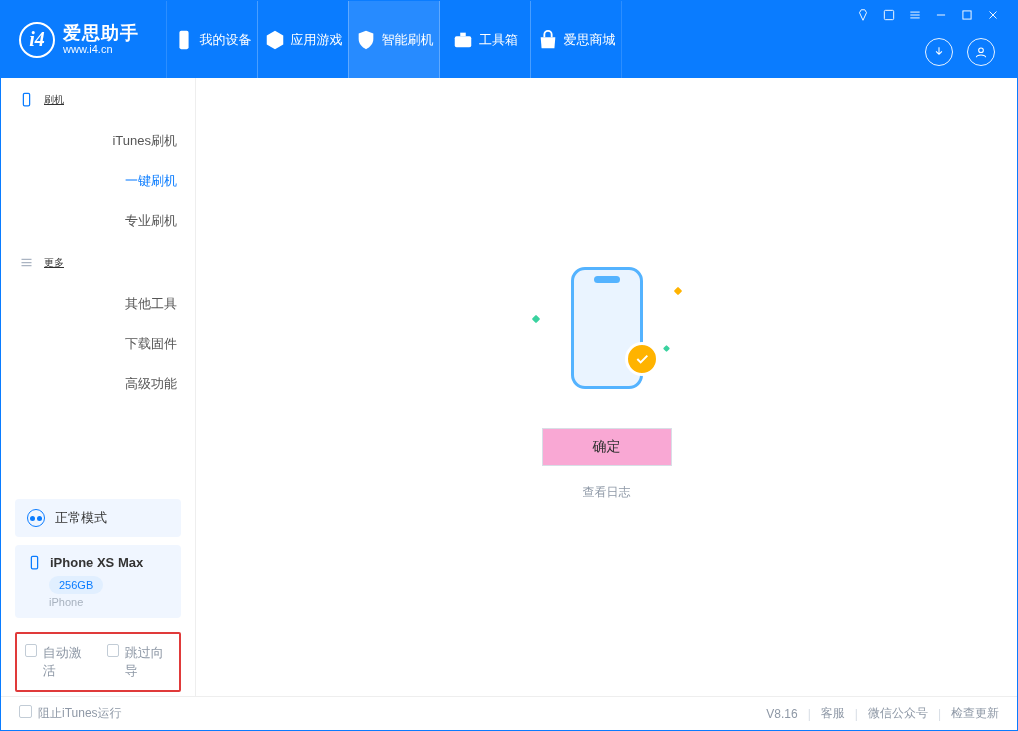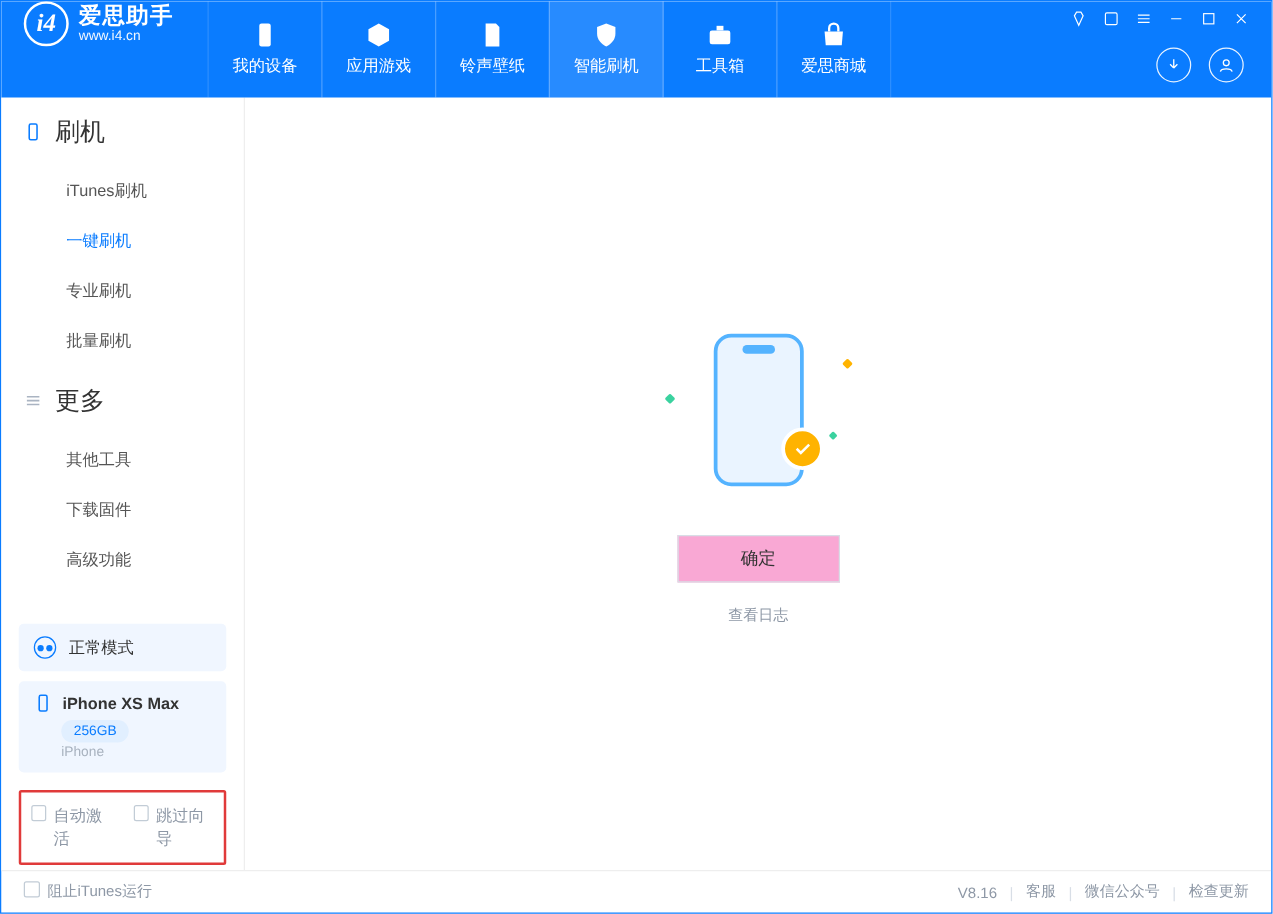"i4" .header { align-items: flex-start -> center }
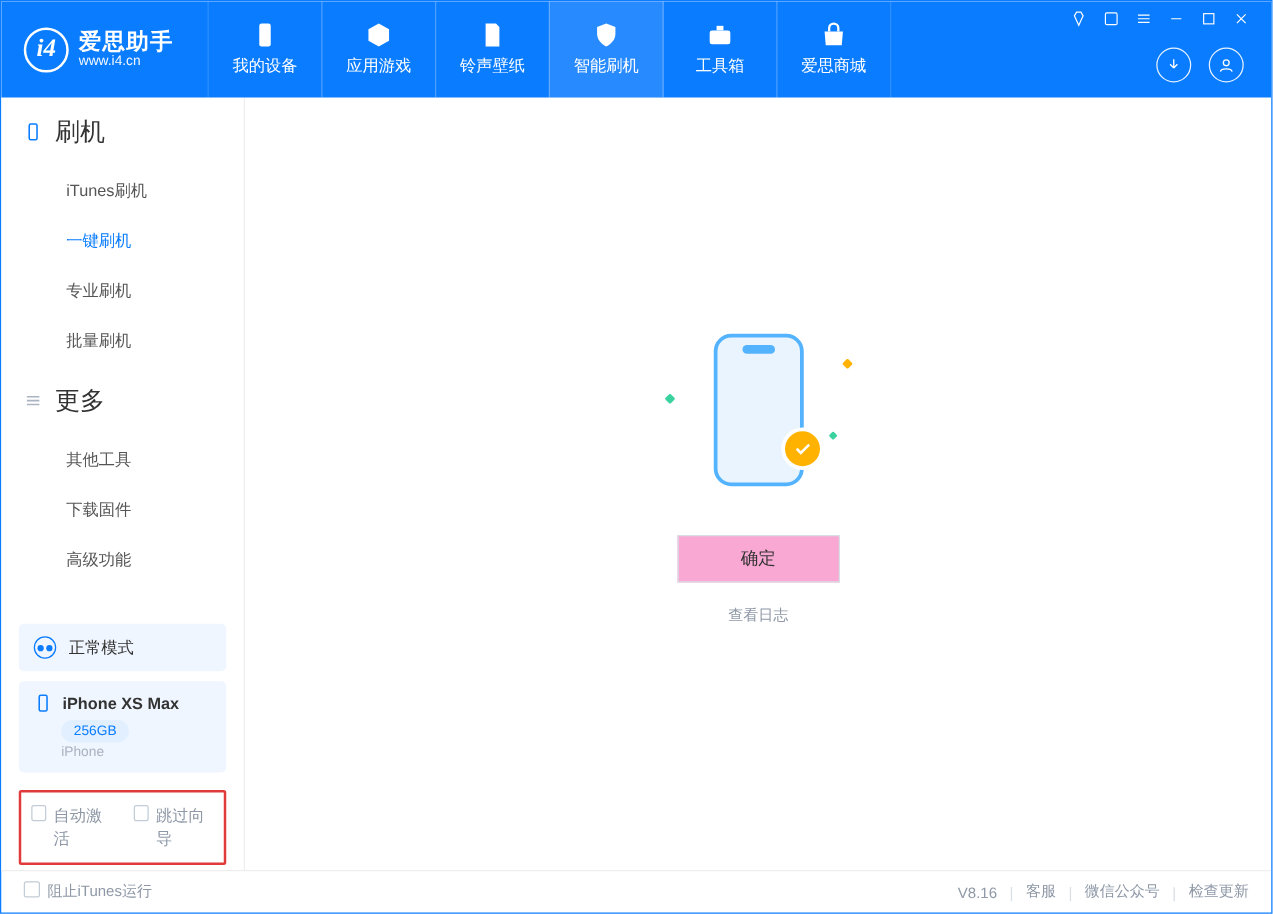"我的设备" .tab { flex-direction: column -> row }
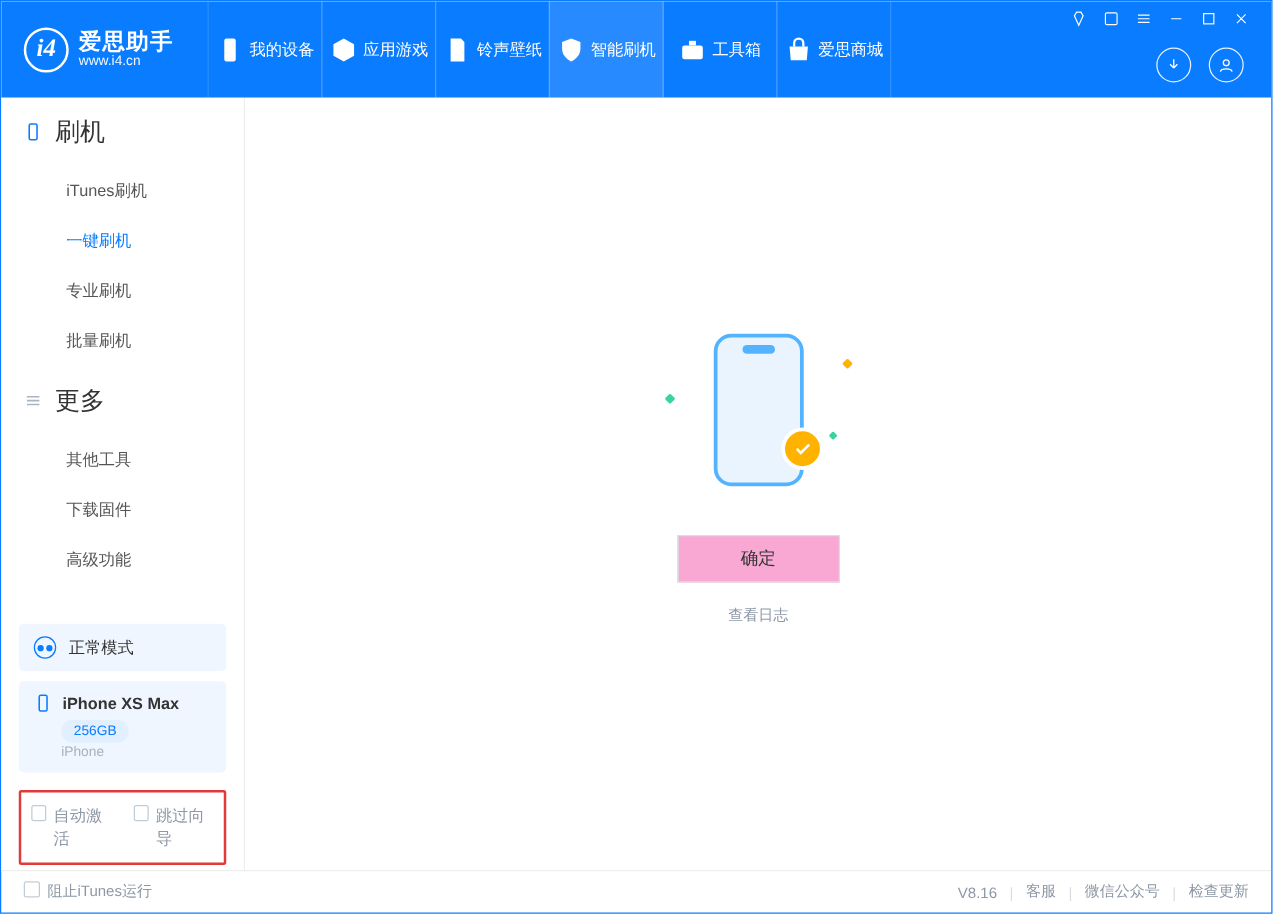"铃声壁纸" div.tab { html: <div> <svg> <path></path> </svg> <span>铃声壁纸</span> </div> -> none }
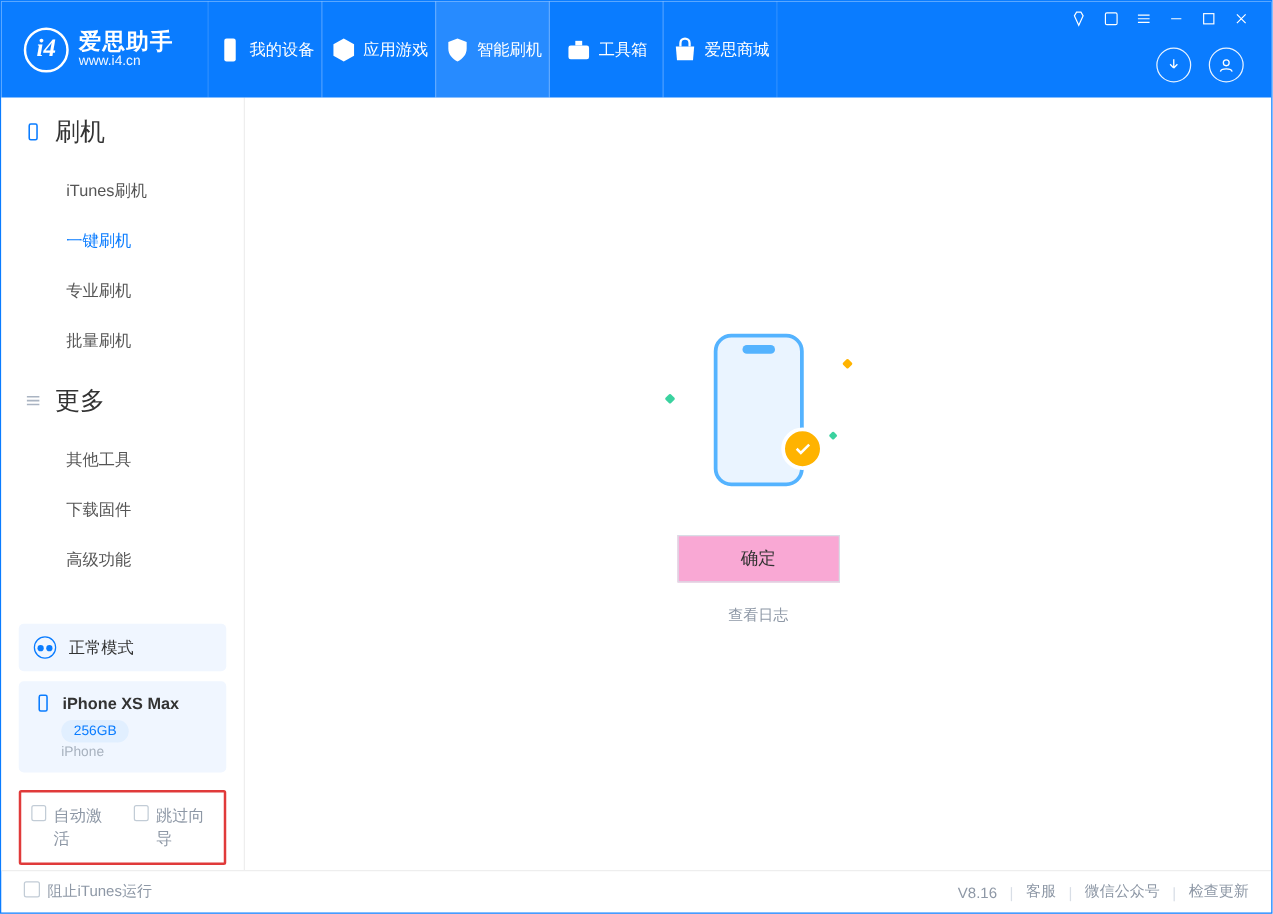"刷机" .sb-group { font-size: 20px -> 10px; text-decoration: none -> underline }
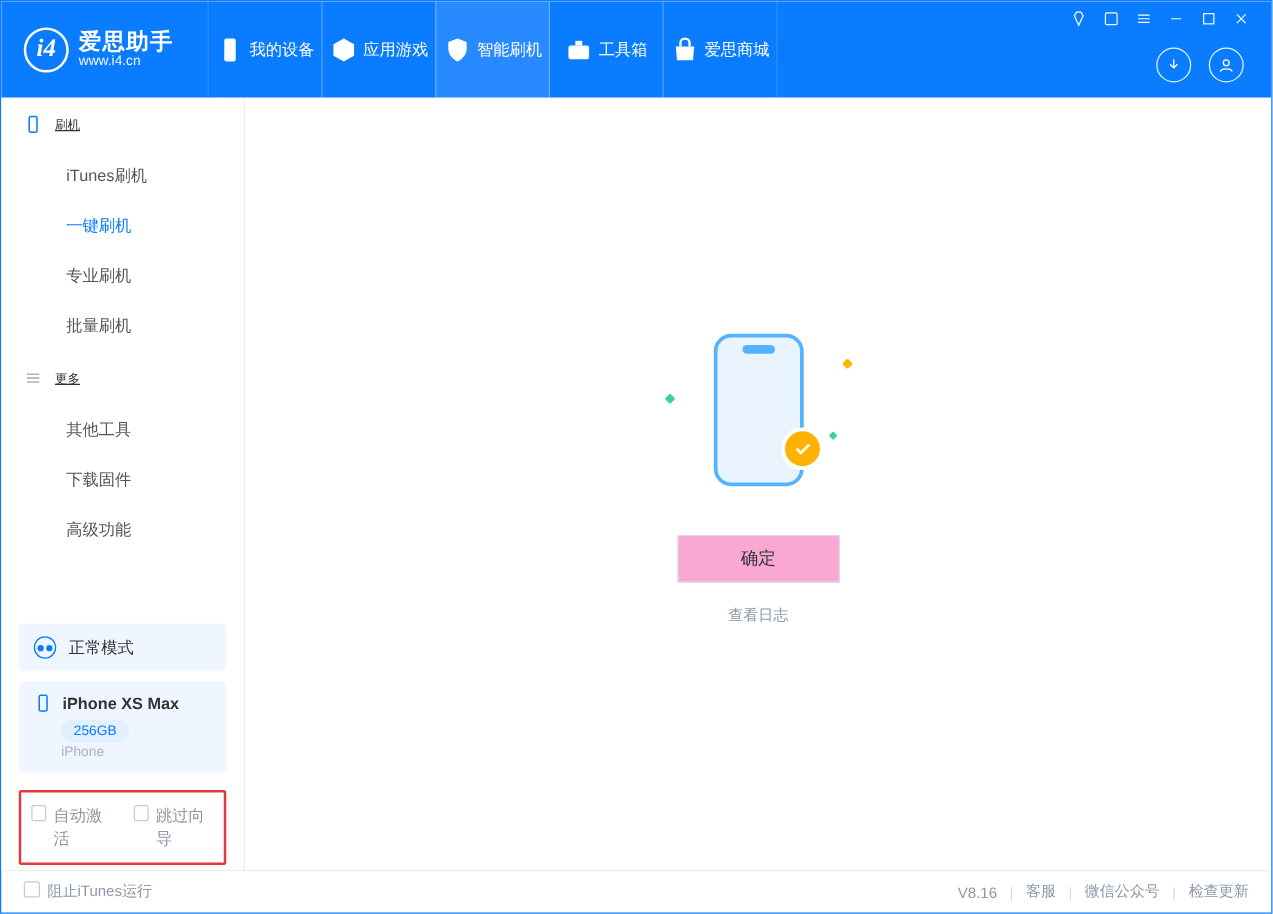"iTunes刷机" .sb-item { text-align: none -> right }
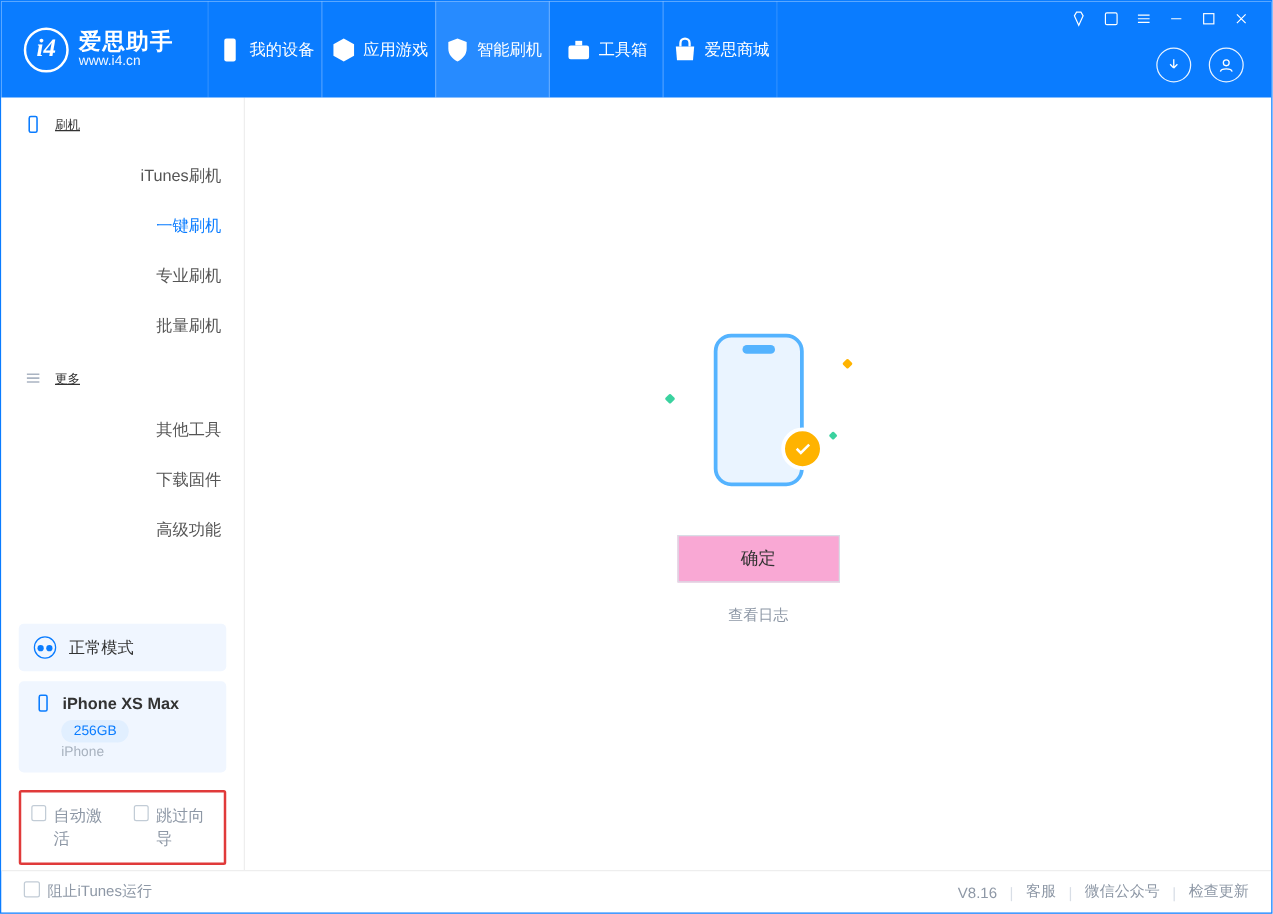"批量刷机" div.sb-item { html: <div>批量刷机</div> -> none }
